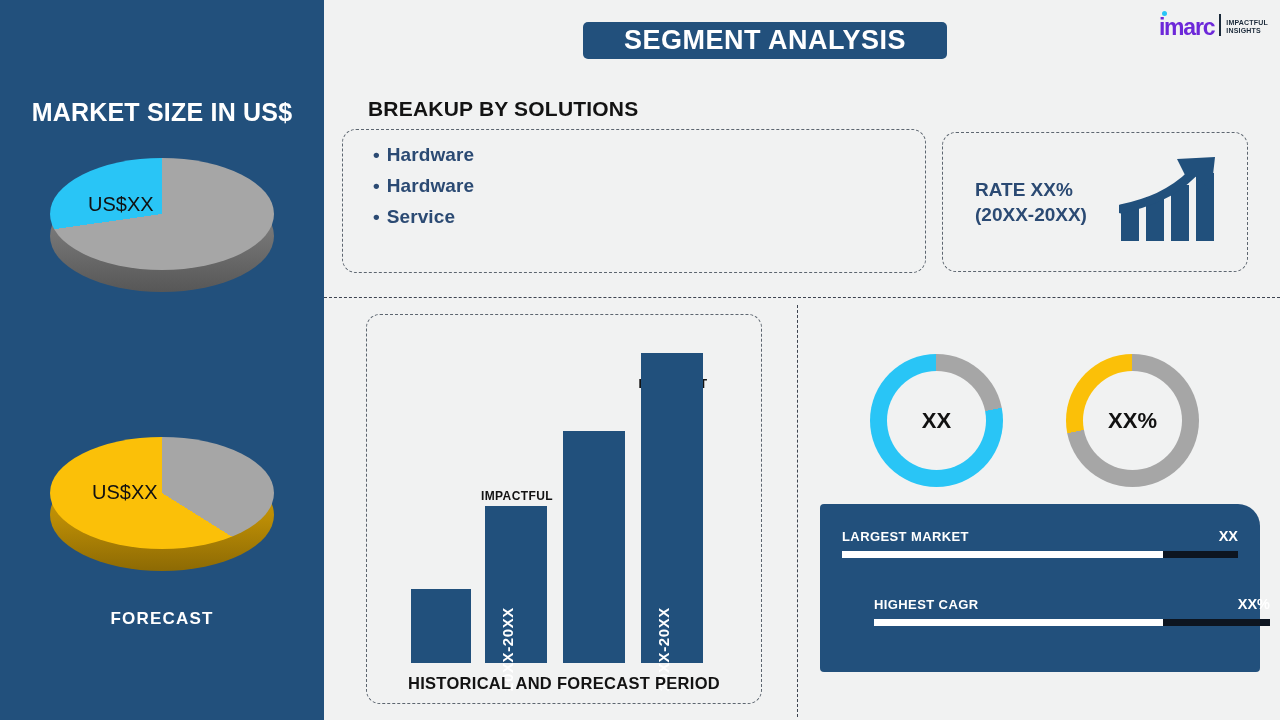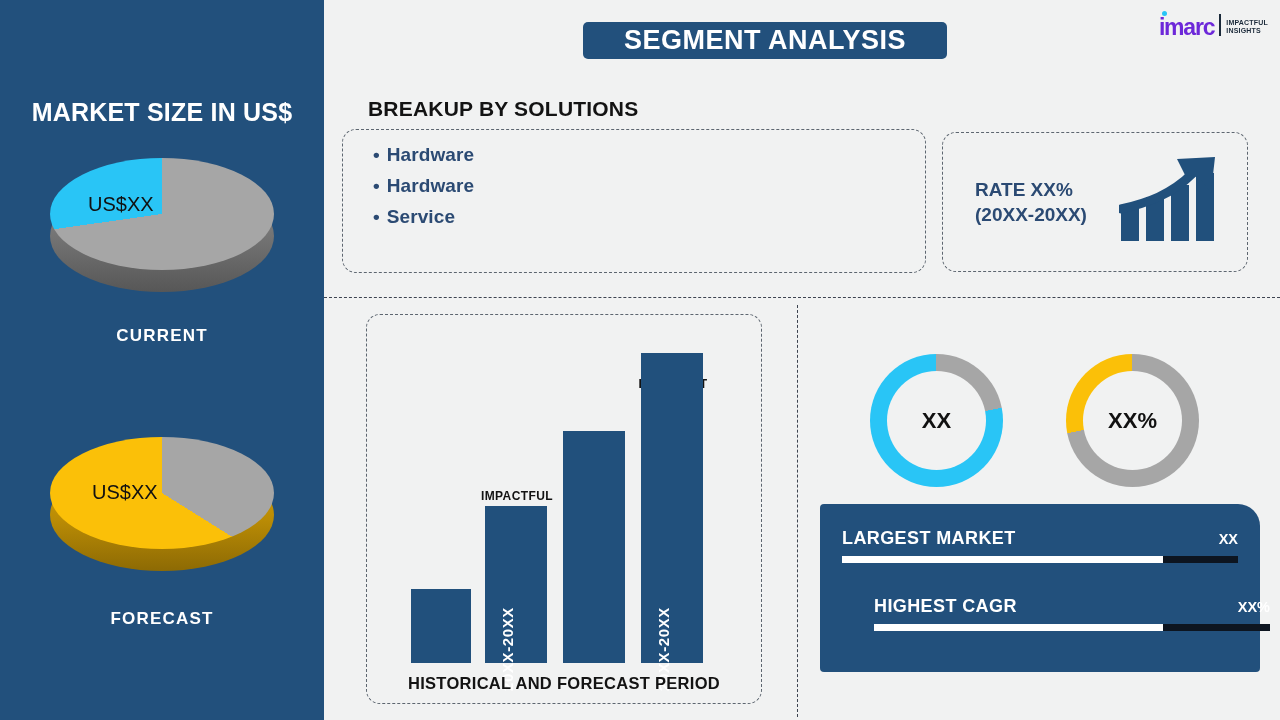"CURRENT" div.pie-caption { html: <div>CURRENT</div> -> none }
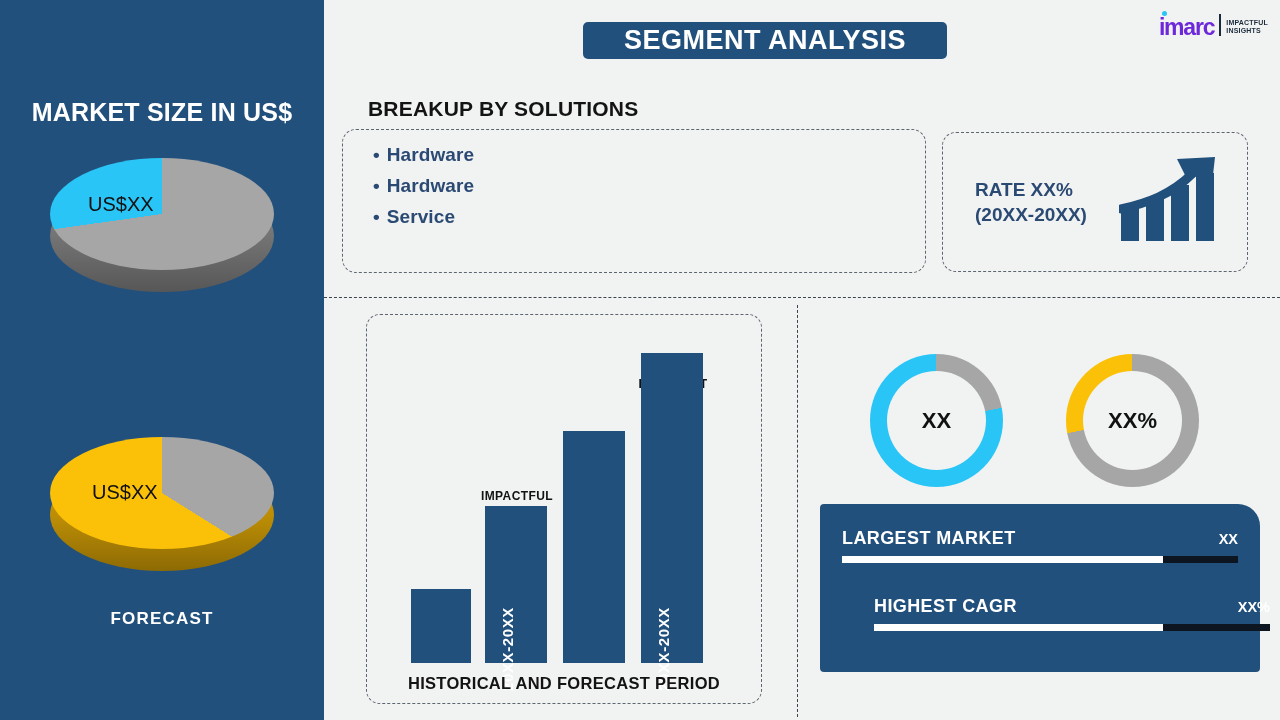"LARGEST MARKET" .stat-label { font-size: 18px -> 13px }
